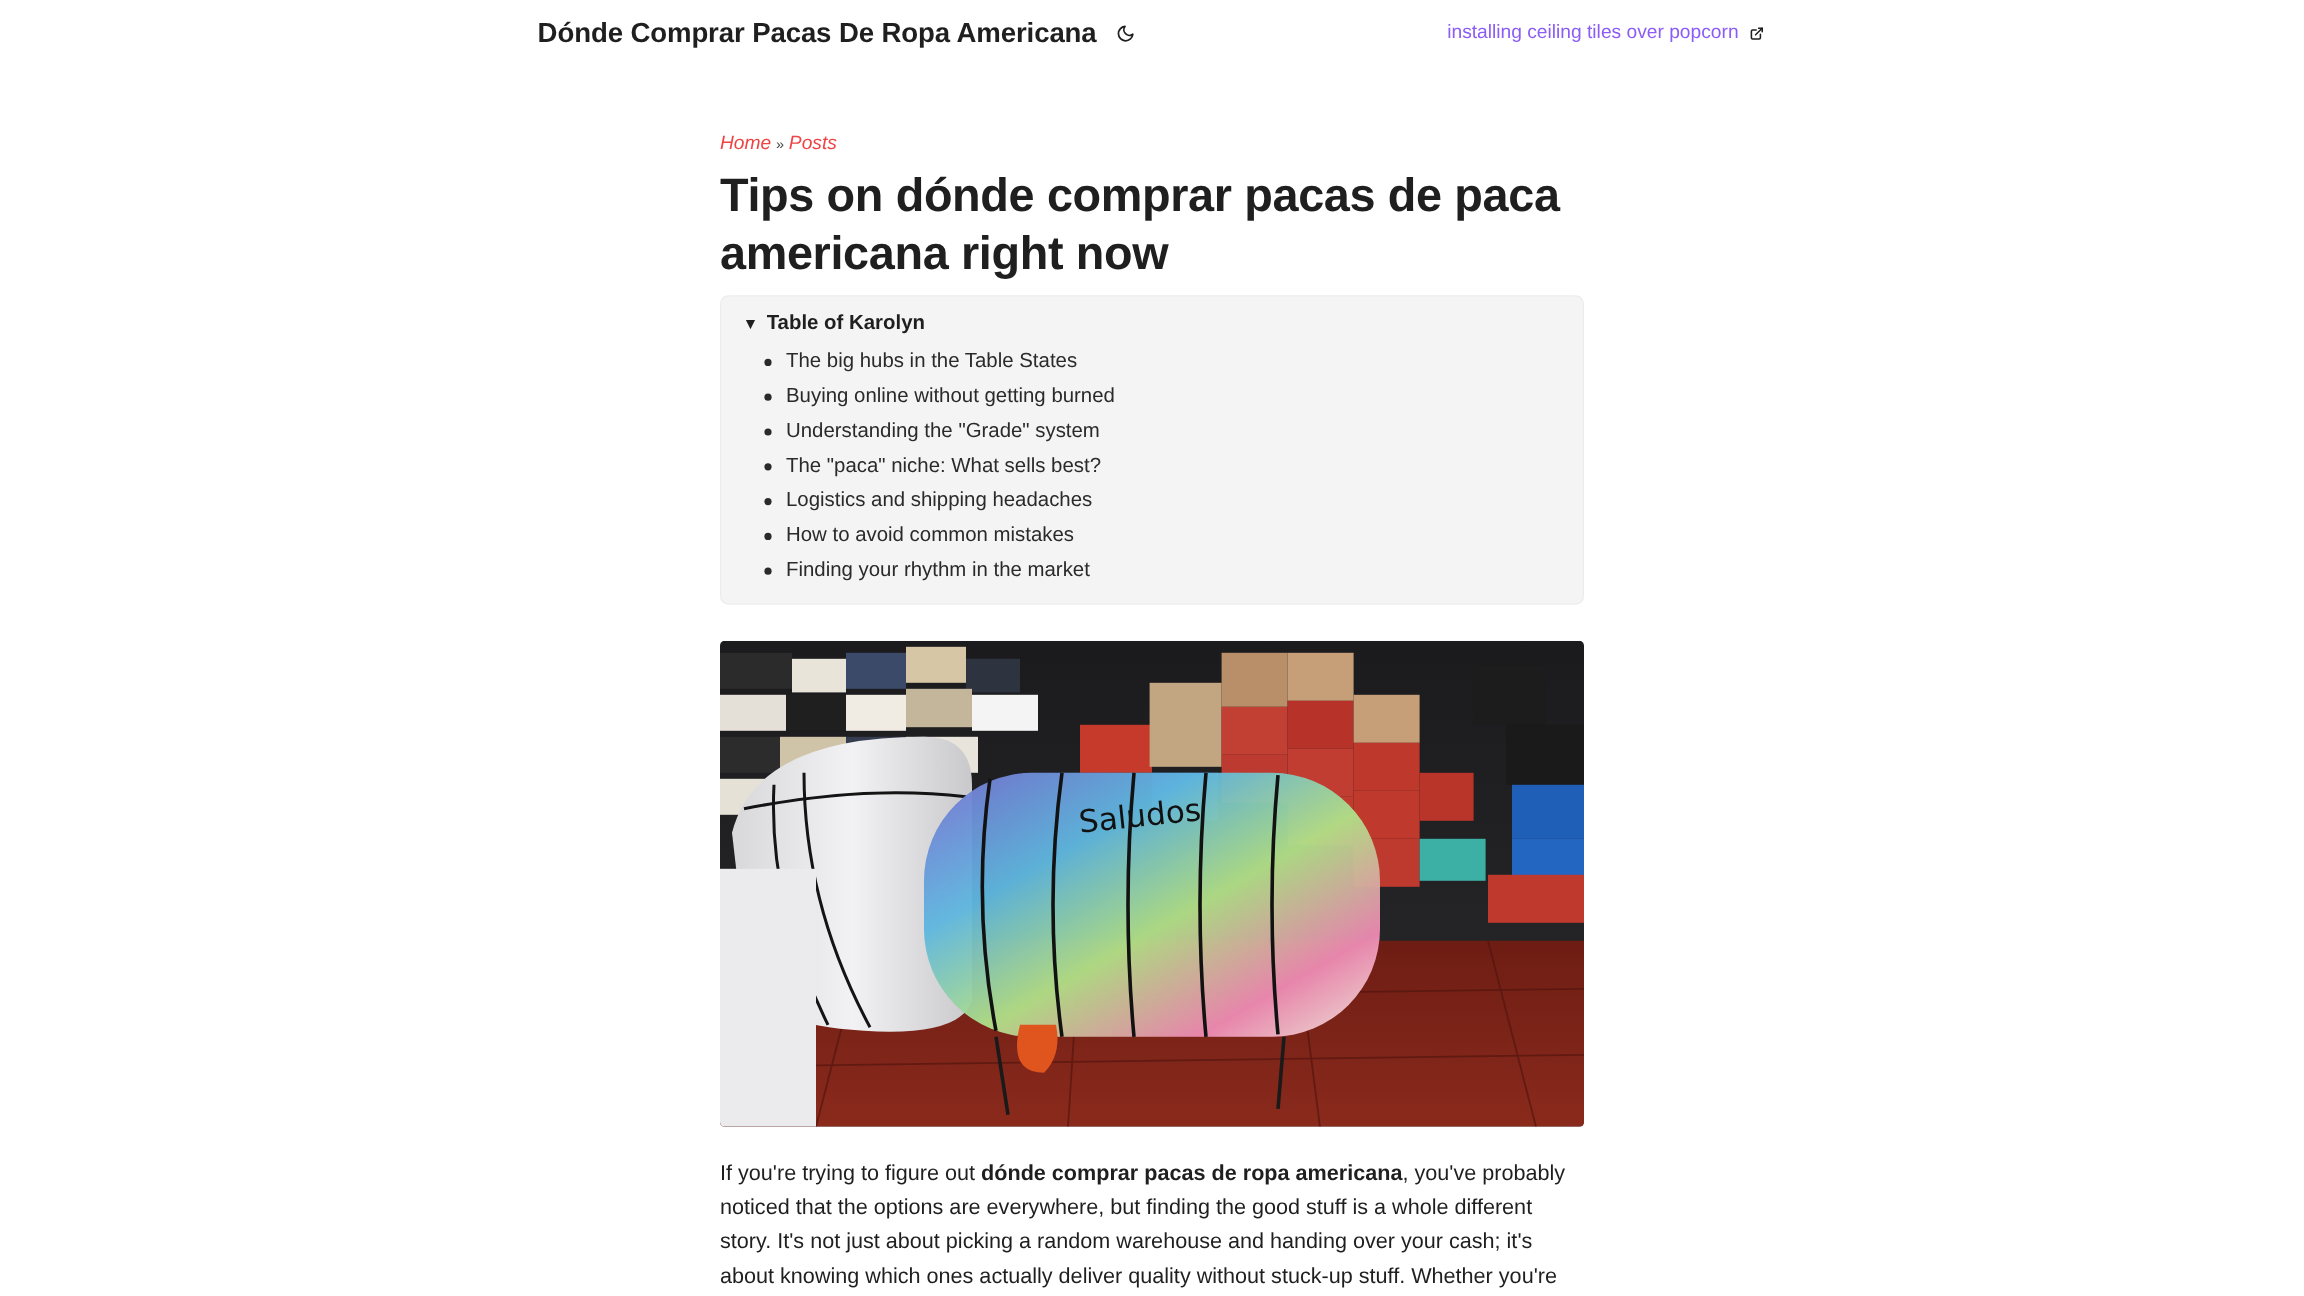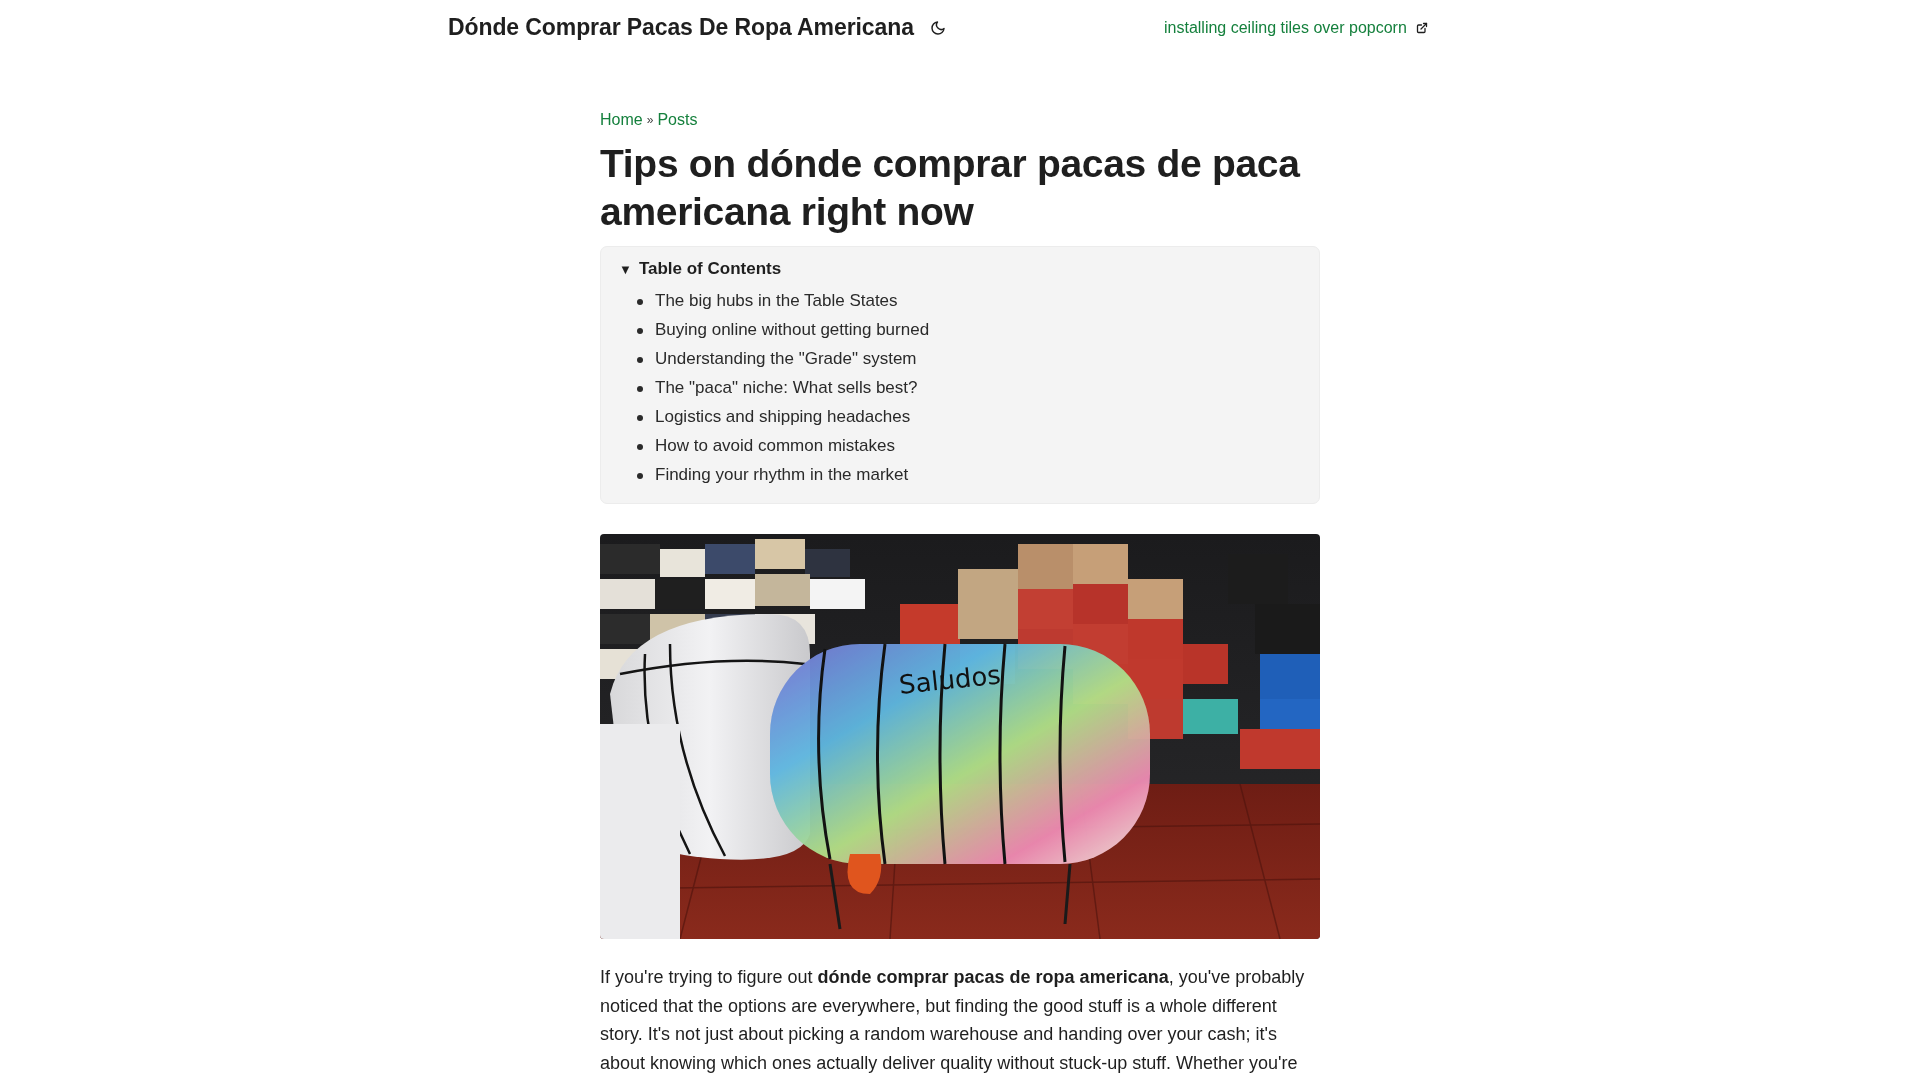"installing ceiling tiles over popcorn" .nav-link { color: #15803d -> #8b5cf6; left: 1164px -> 1206px }
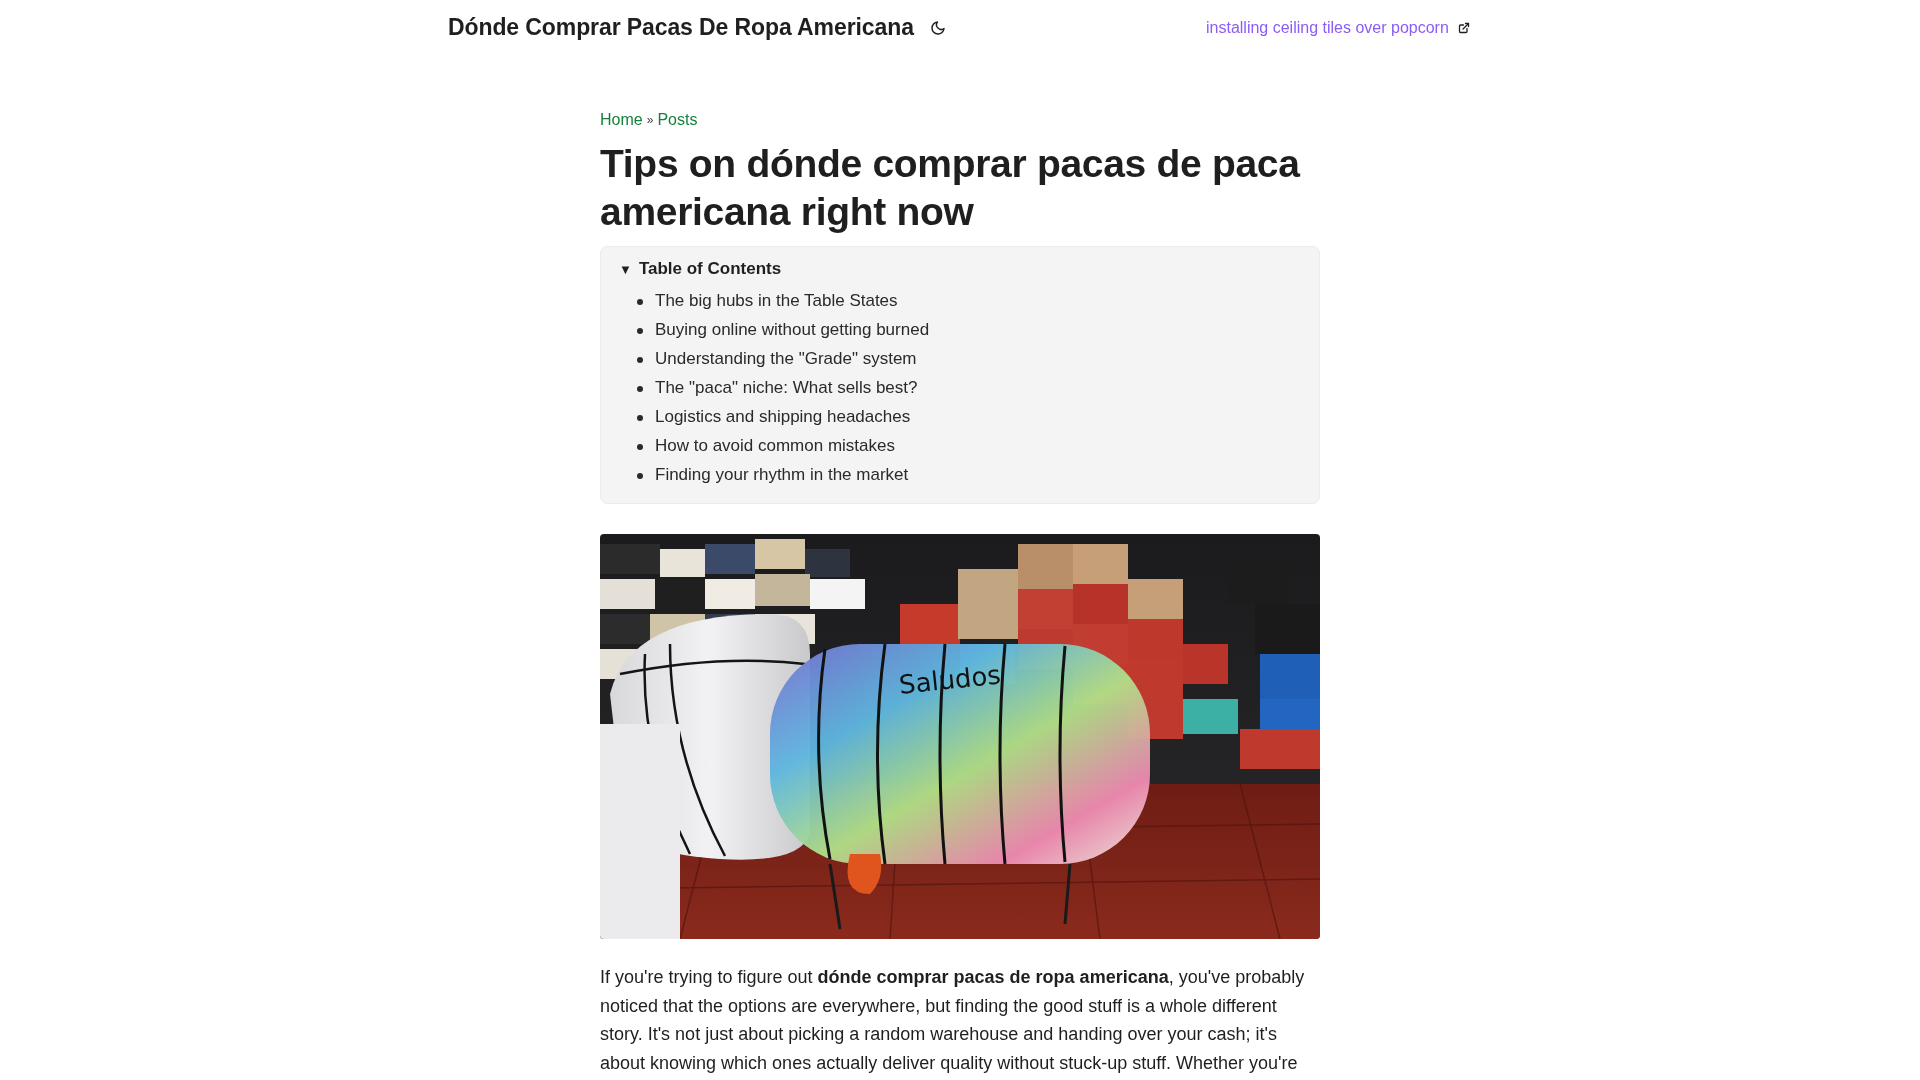"Home" .breadcrumb a { color: #15803d -> #ef4444; font-style: none -> italic }
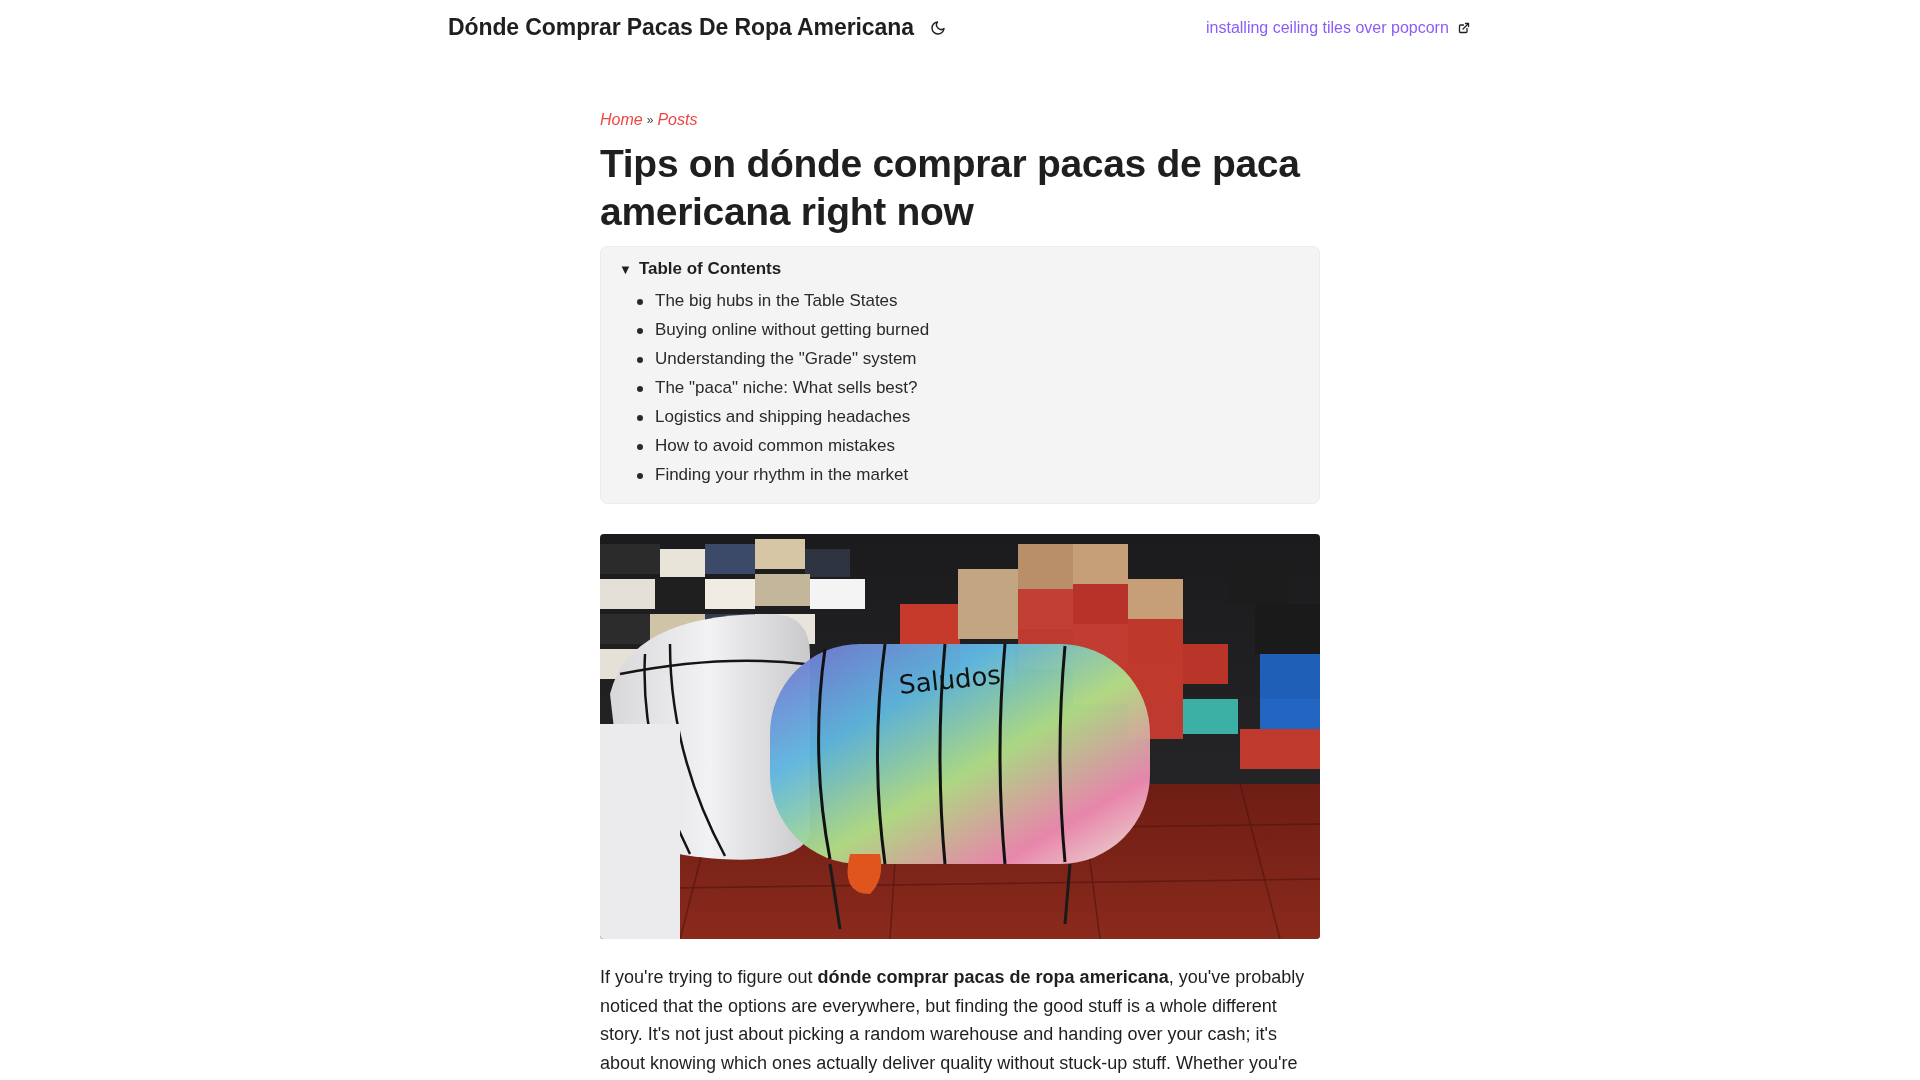"Table of Contents" span { text: Contents -> Karolyn }
